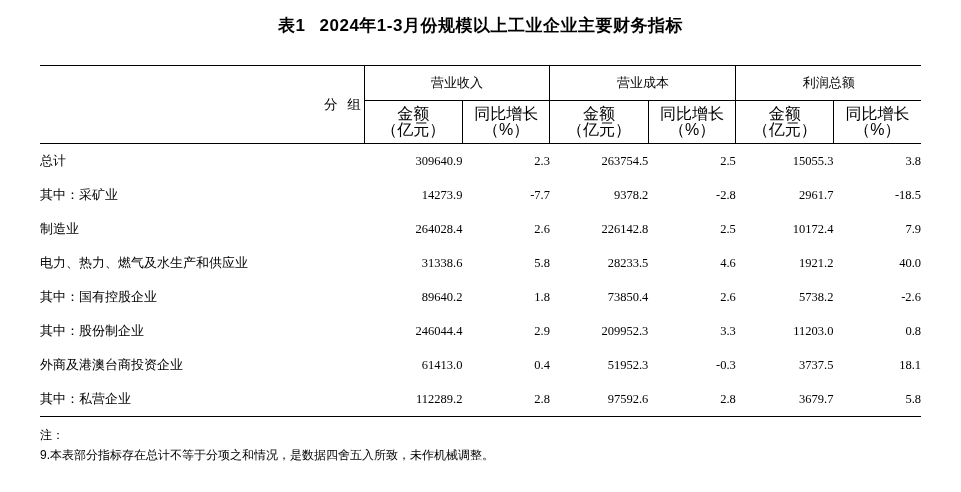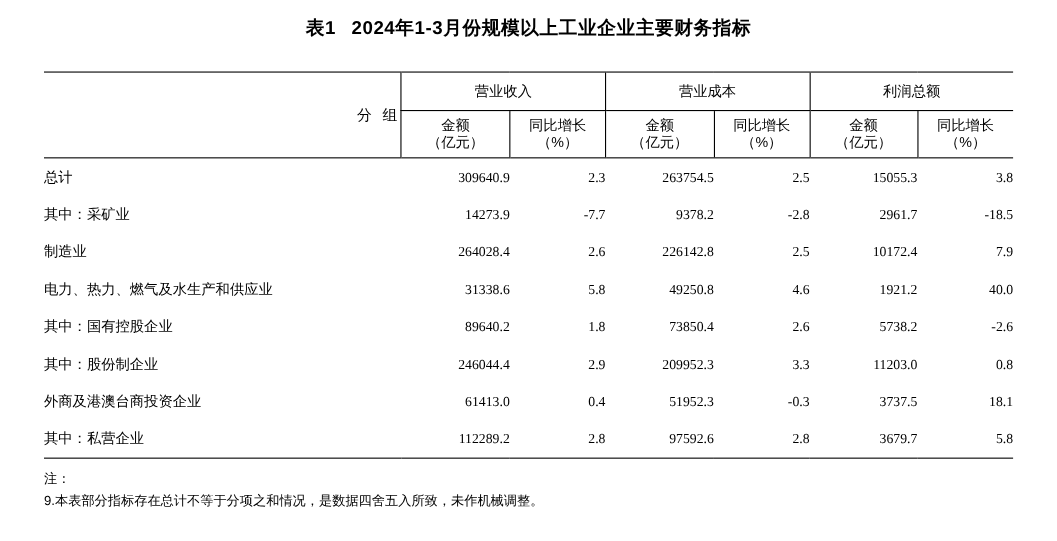"金额" .hdr-sub { font-size: 13px -> 16px }
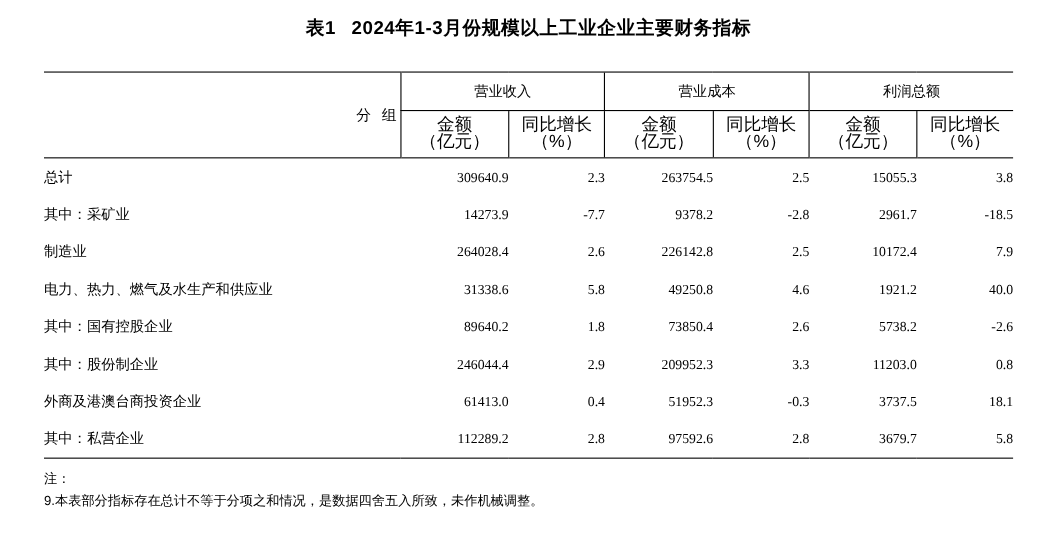"49250.8" td.num { text: 49250.8 -> 28233.5 }
